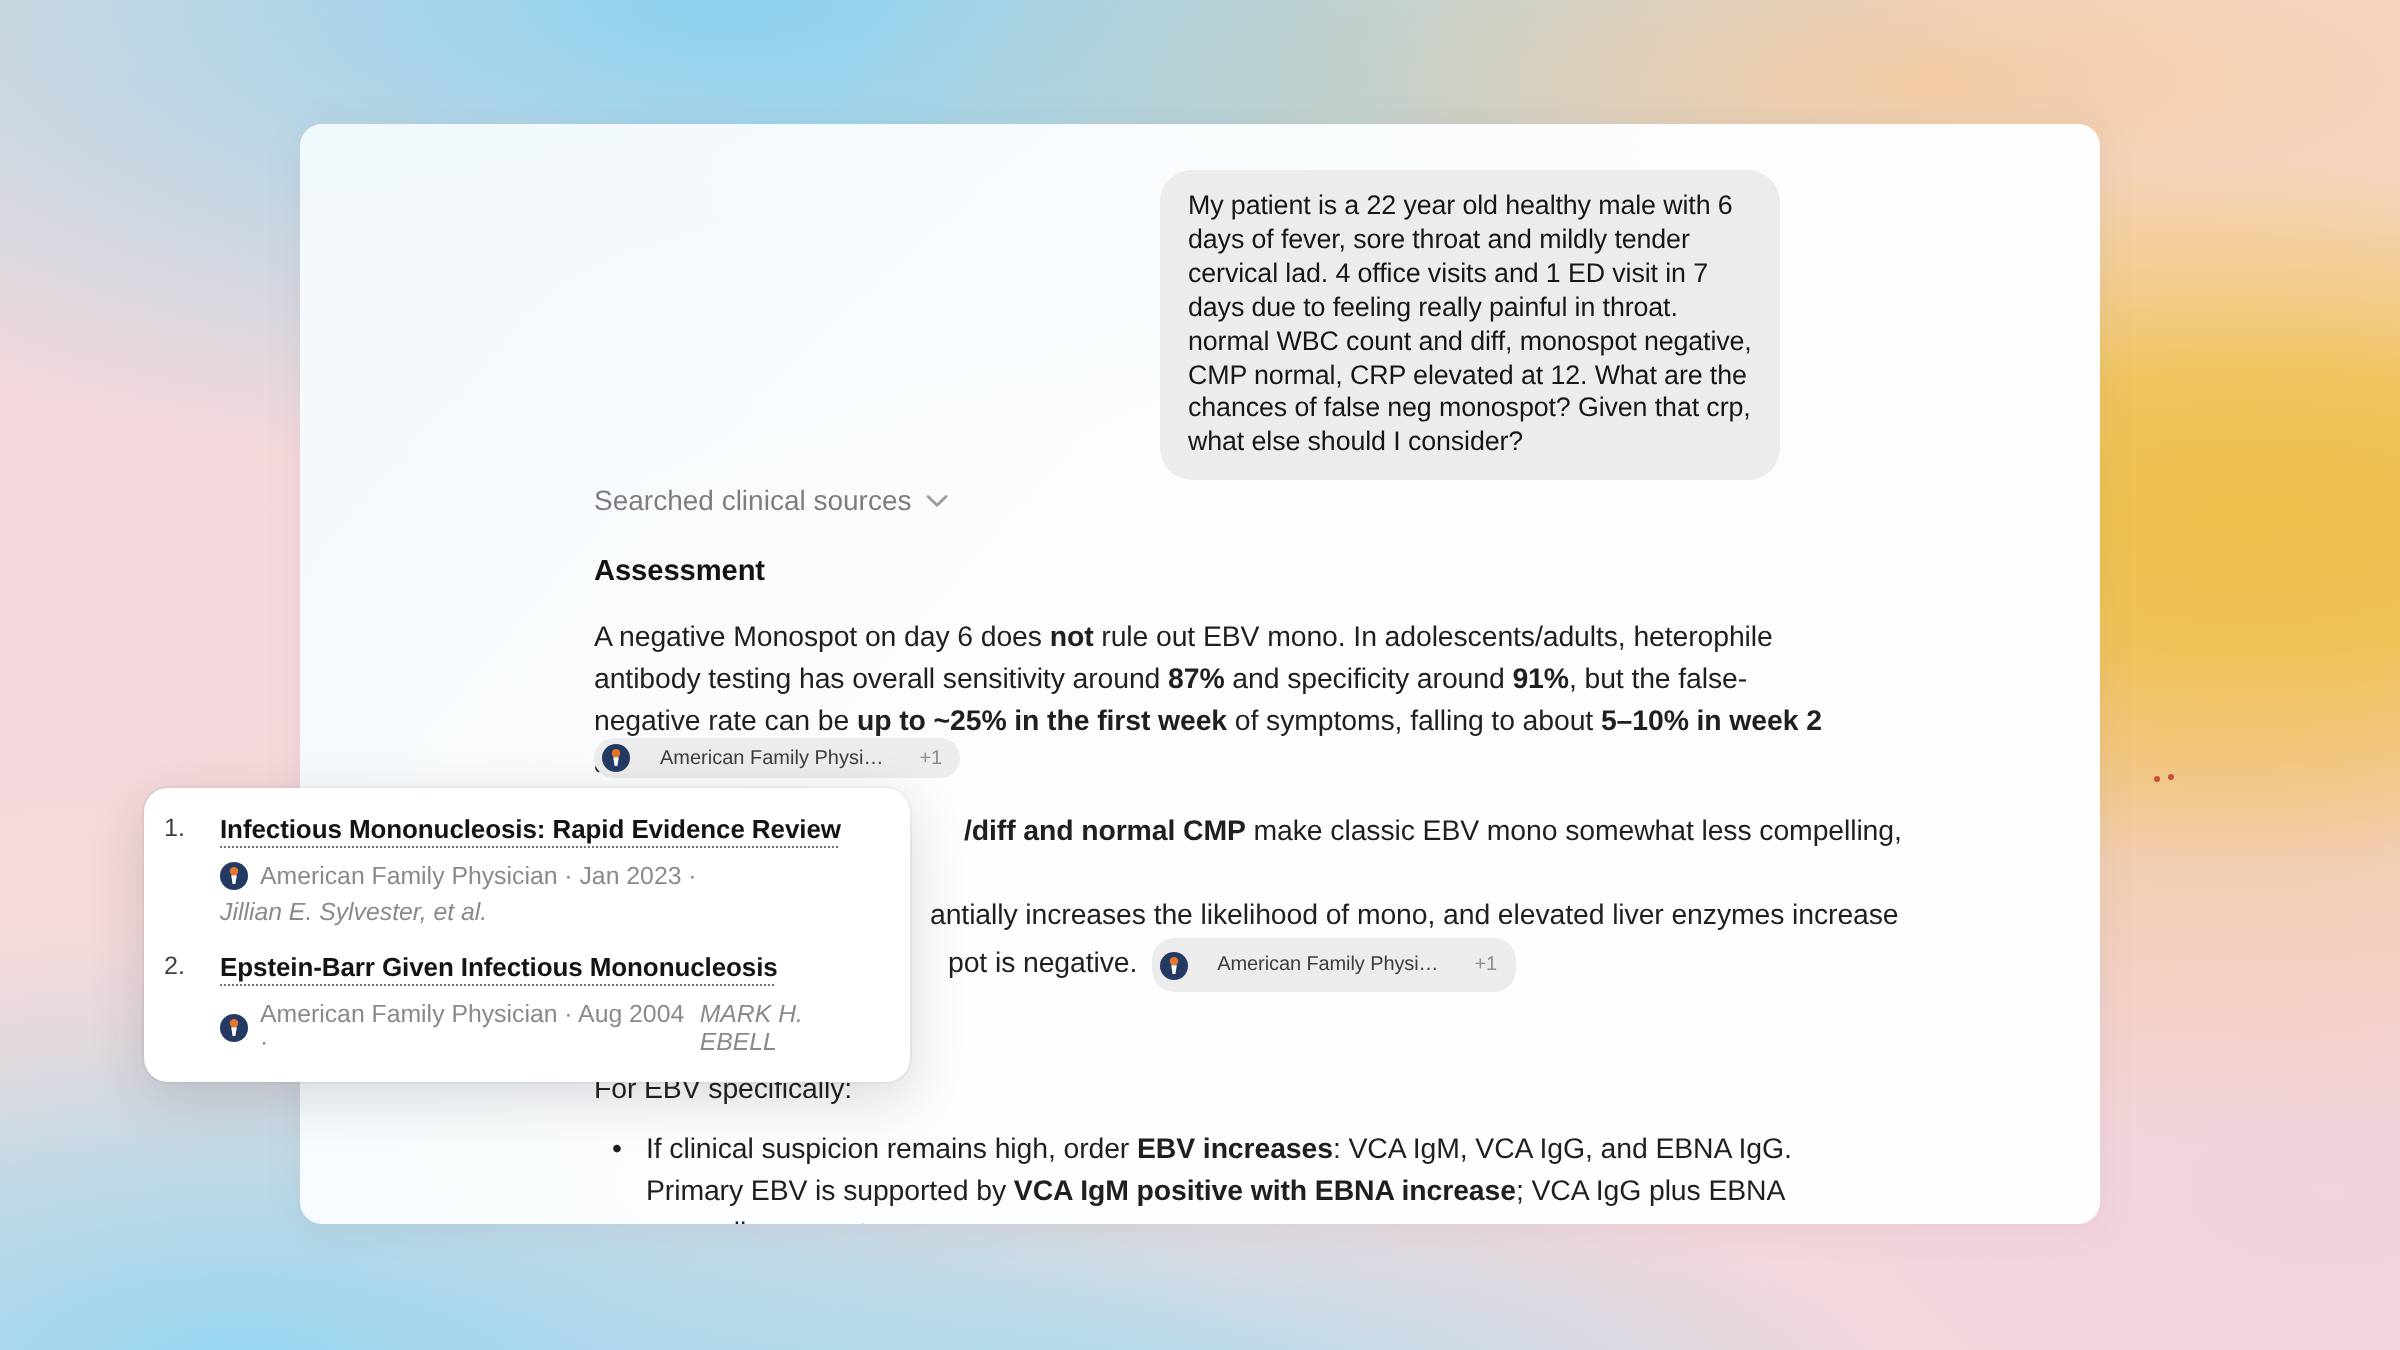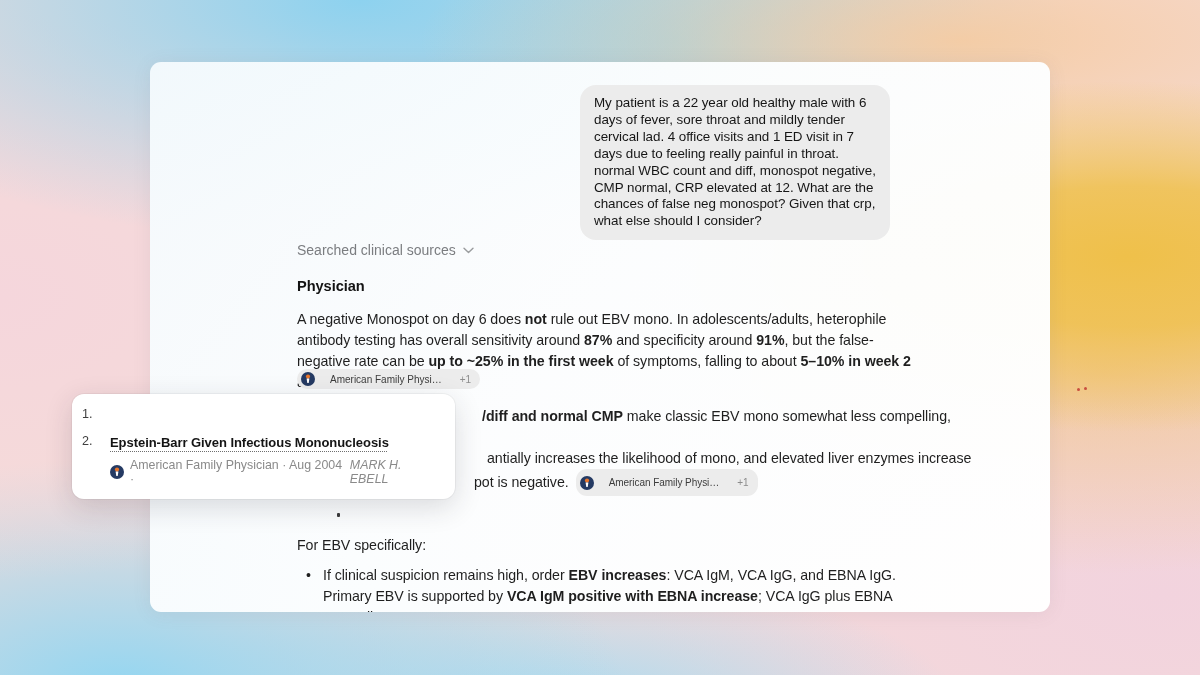"Physician" div.heading { text: Physician -> Assessment }
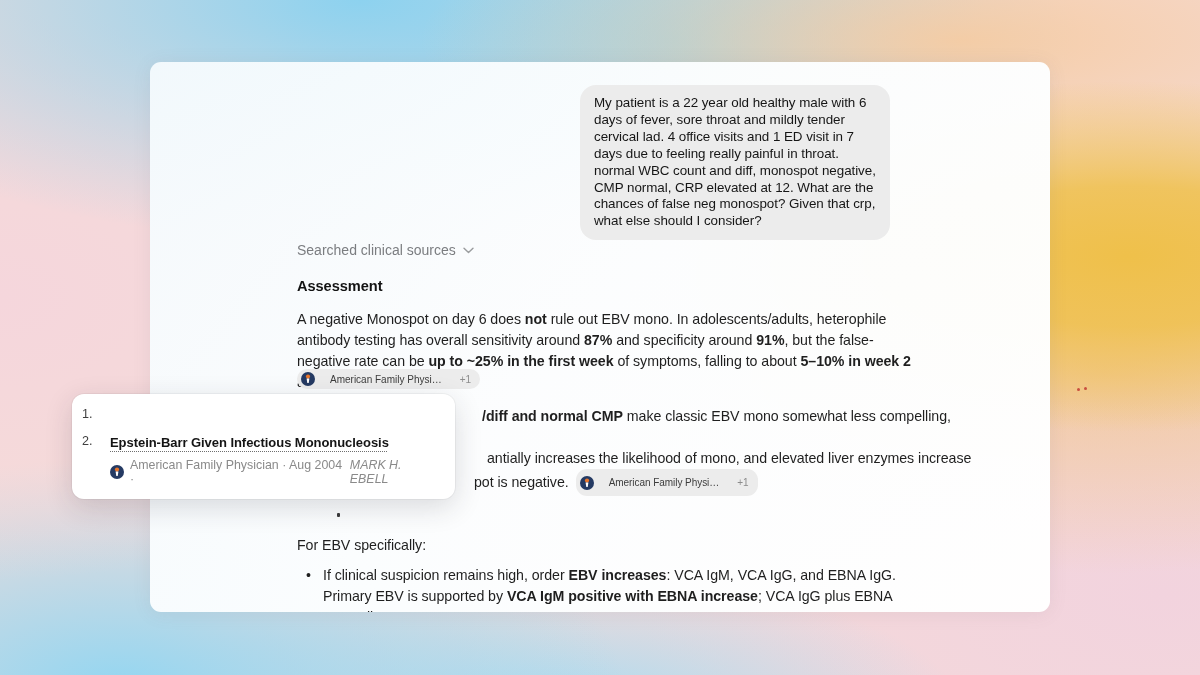"Infectious Mononucleosis: Rapid Evidence" div { html: none -> <div> <span>Infectious Mononucleosis: Rapid Evidence Review</span> <div> <svg> <circle></circle> <circle></circle> <path></path> </svg> <span>American Family Physician · Jan 2023 ·</span> </div> <div>Jillian E. Sylvester, et al.</div> </div> }
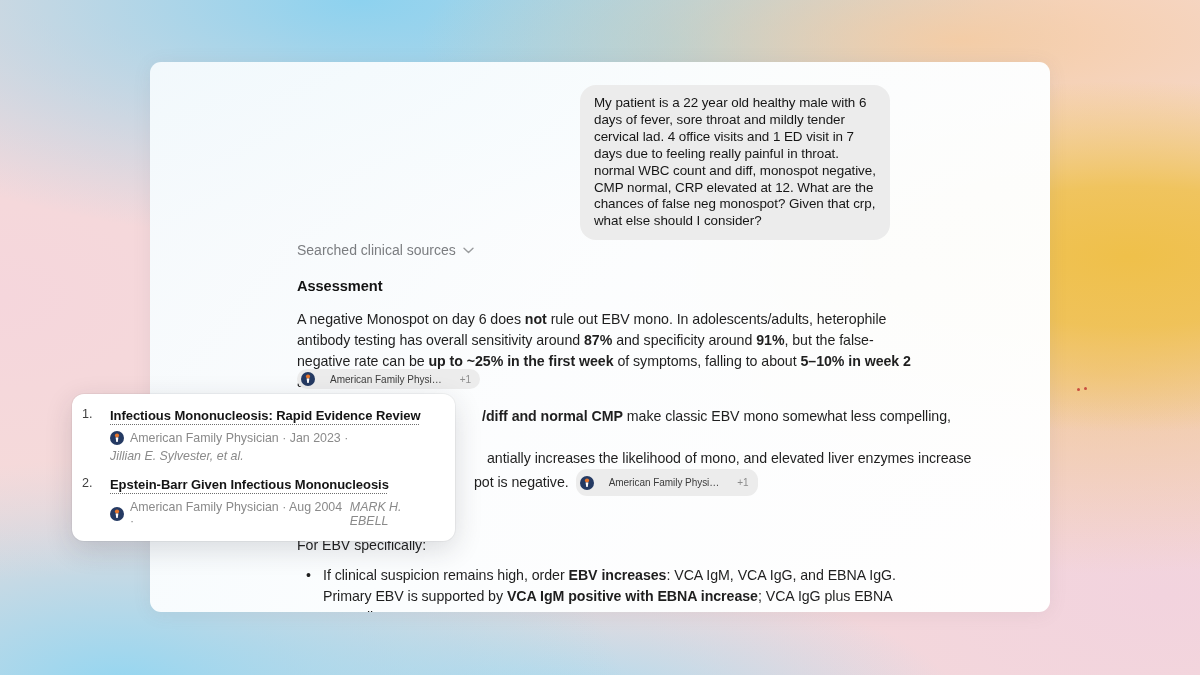"antially increases the likelihood of" .fl2 { left: 166px -> 144px }
